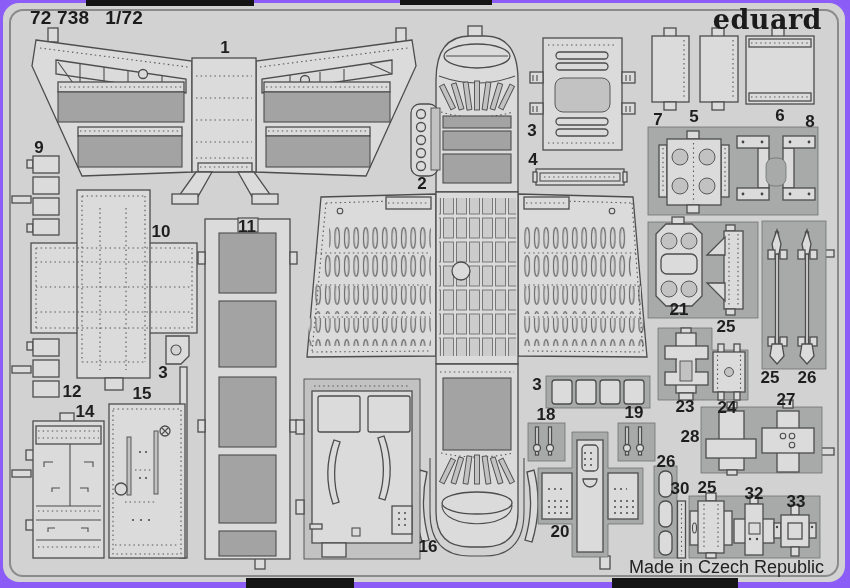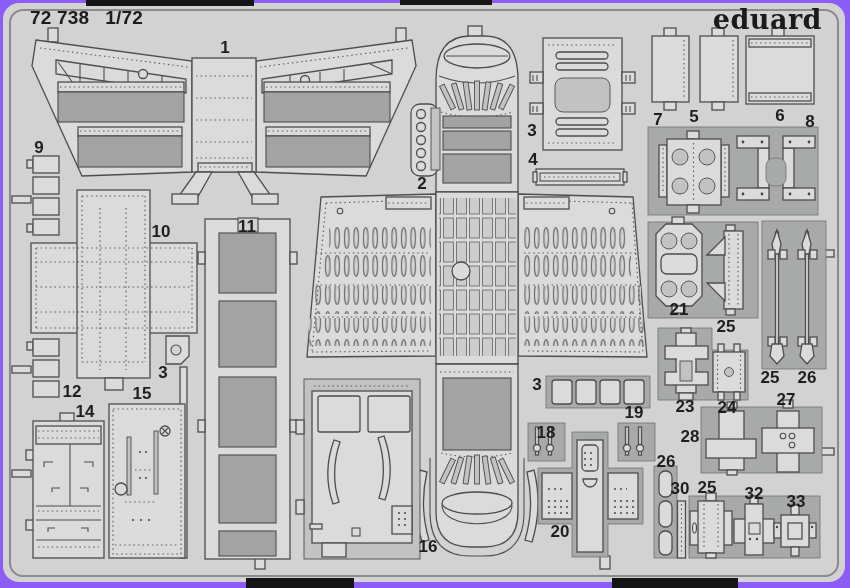"18" span.pn { top: 433px -> 415px }
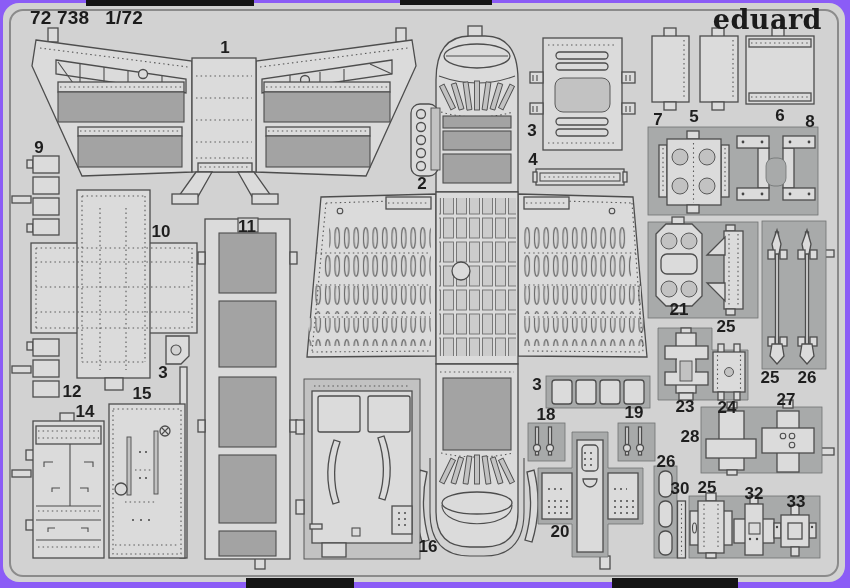"Made in Czech Republic" div.madein { html: none -> <div>Made in Czech Republic</div> }
